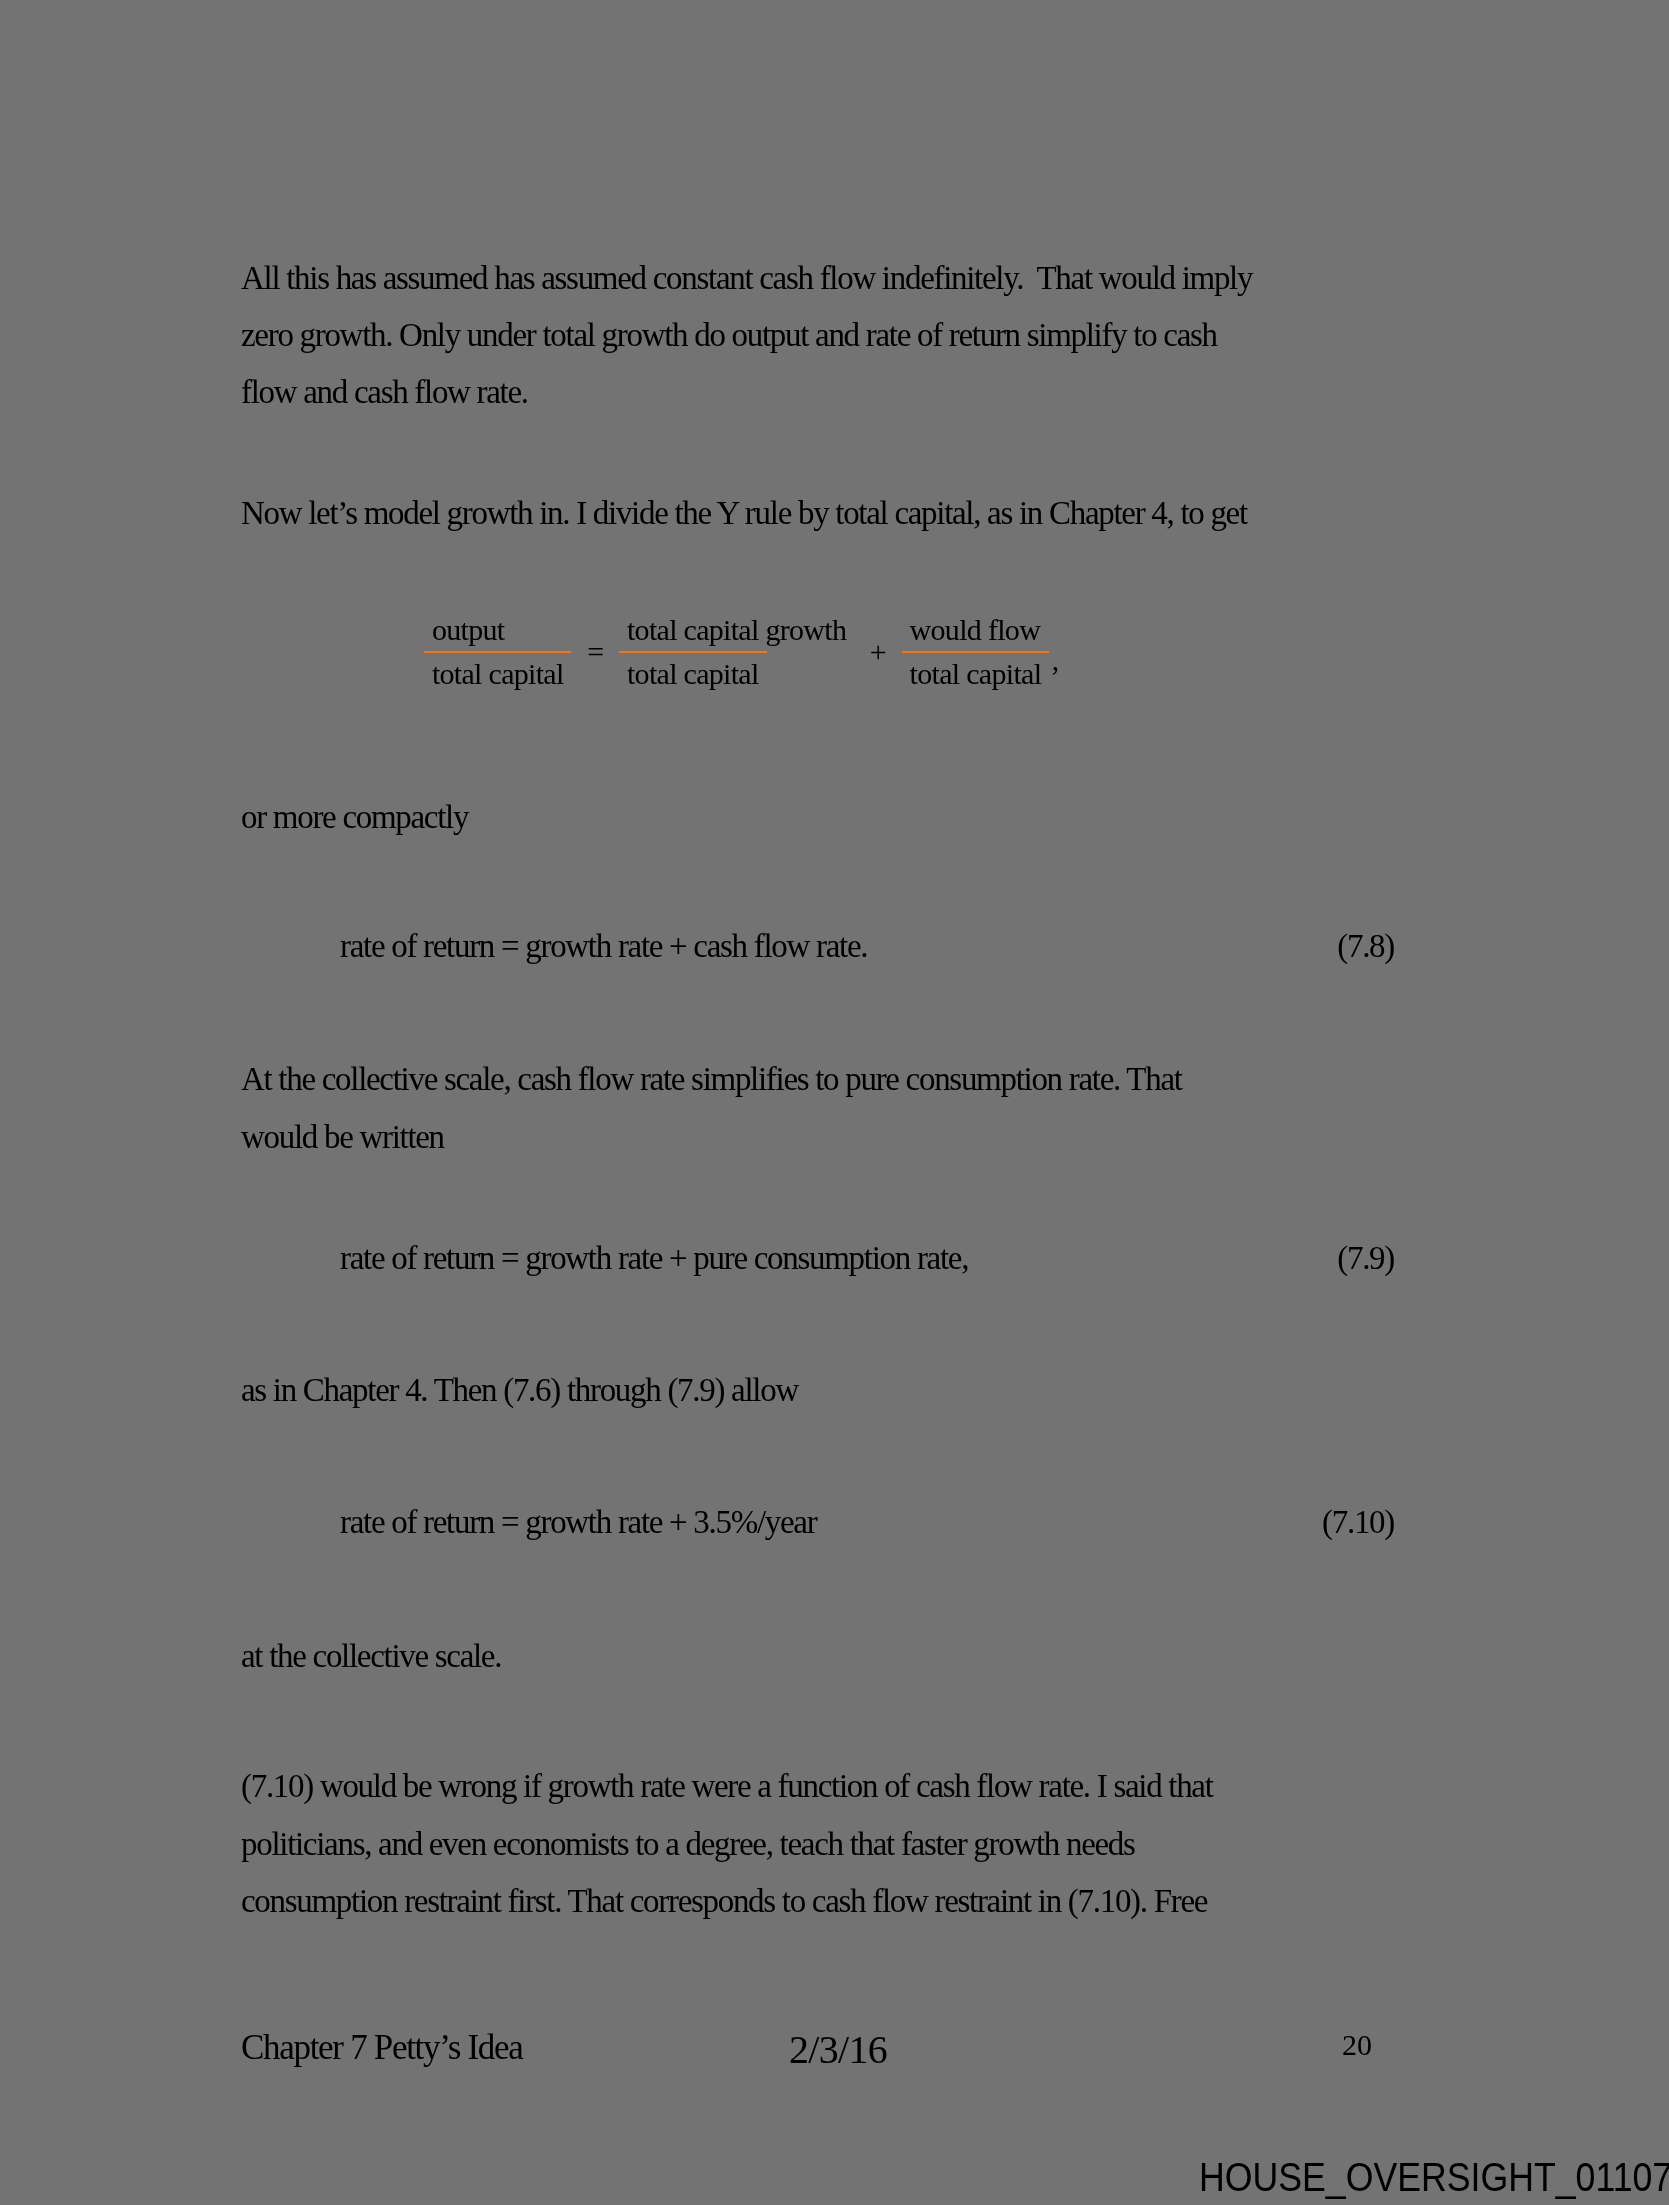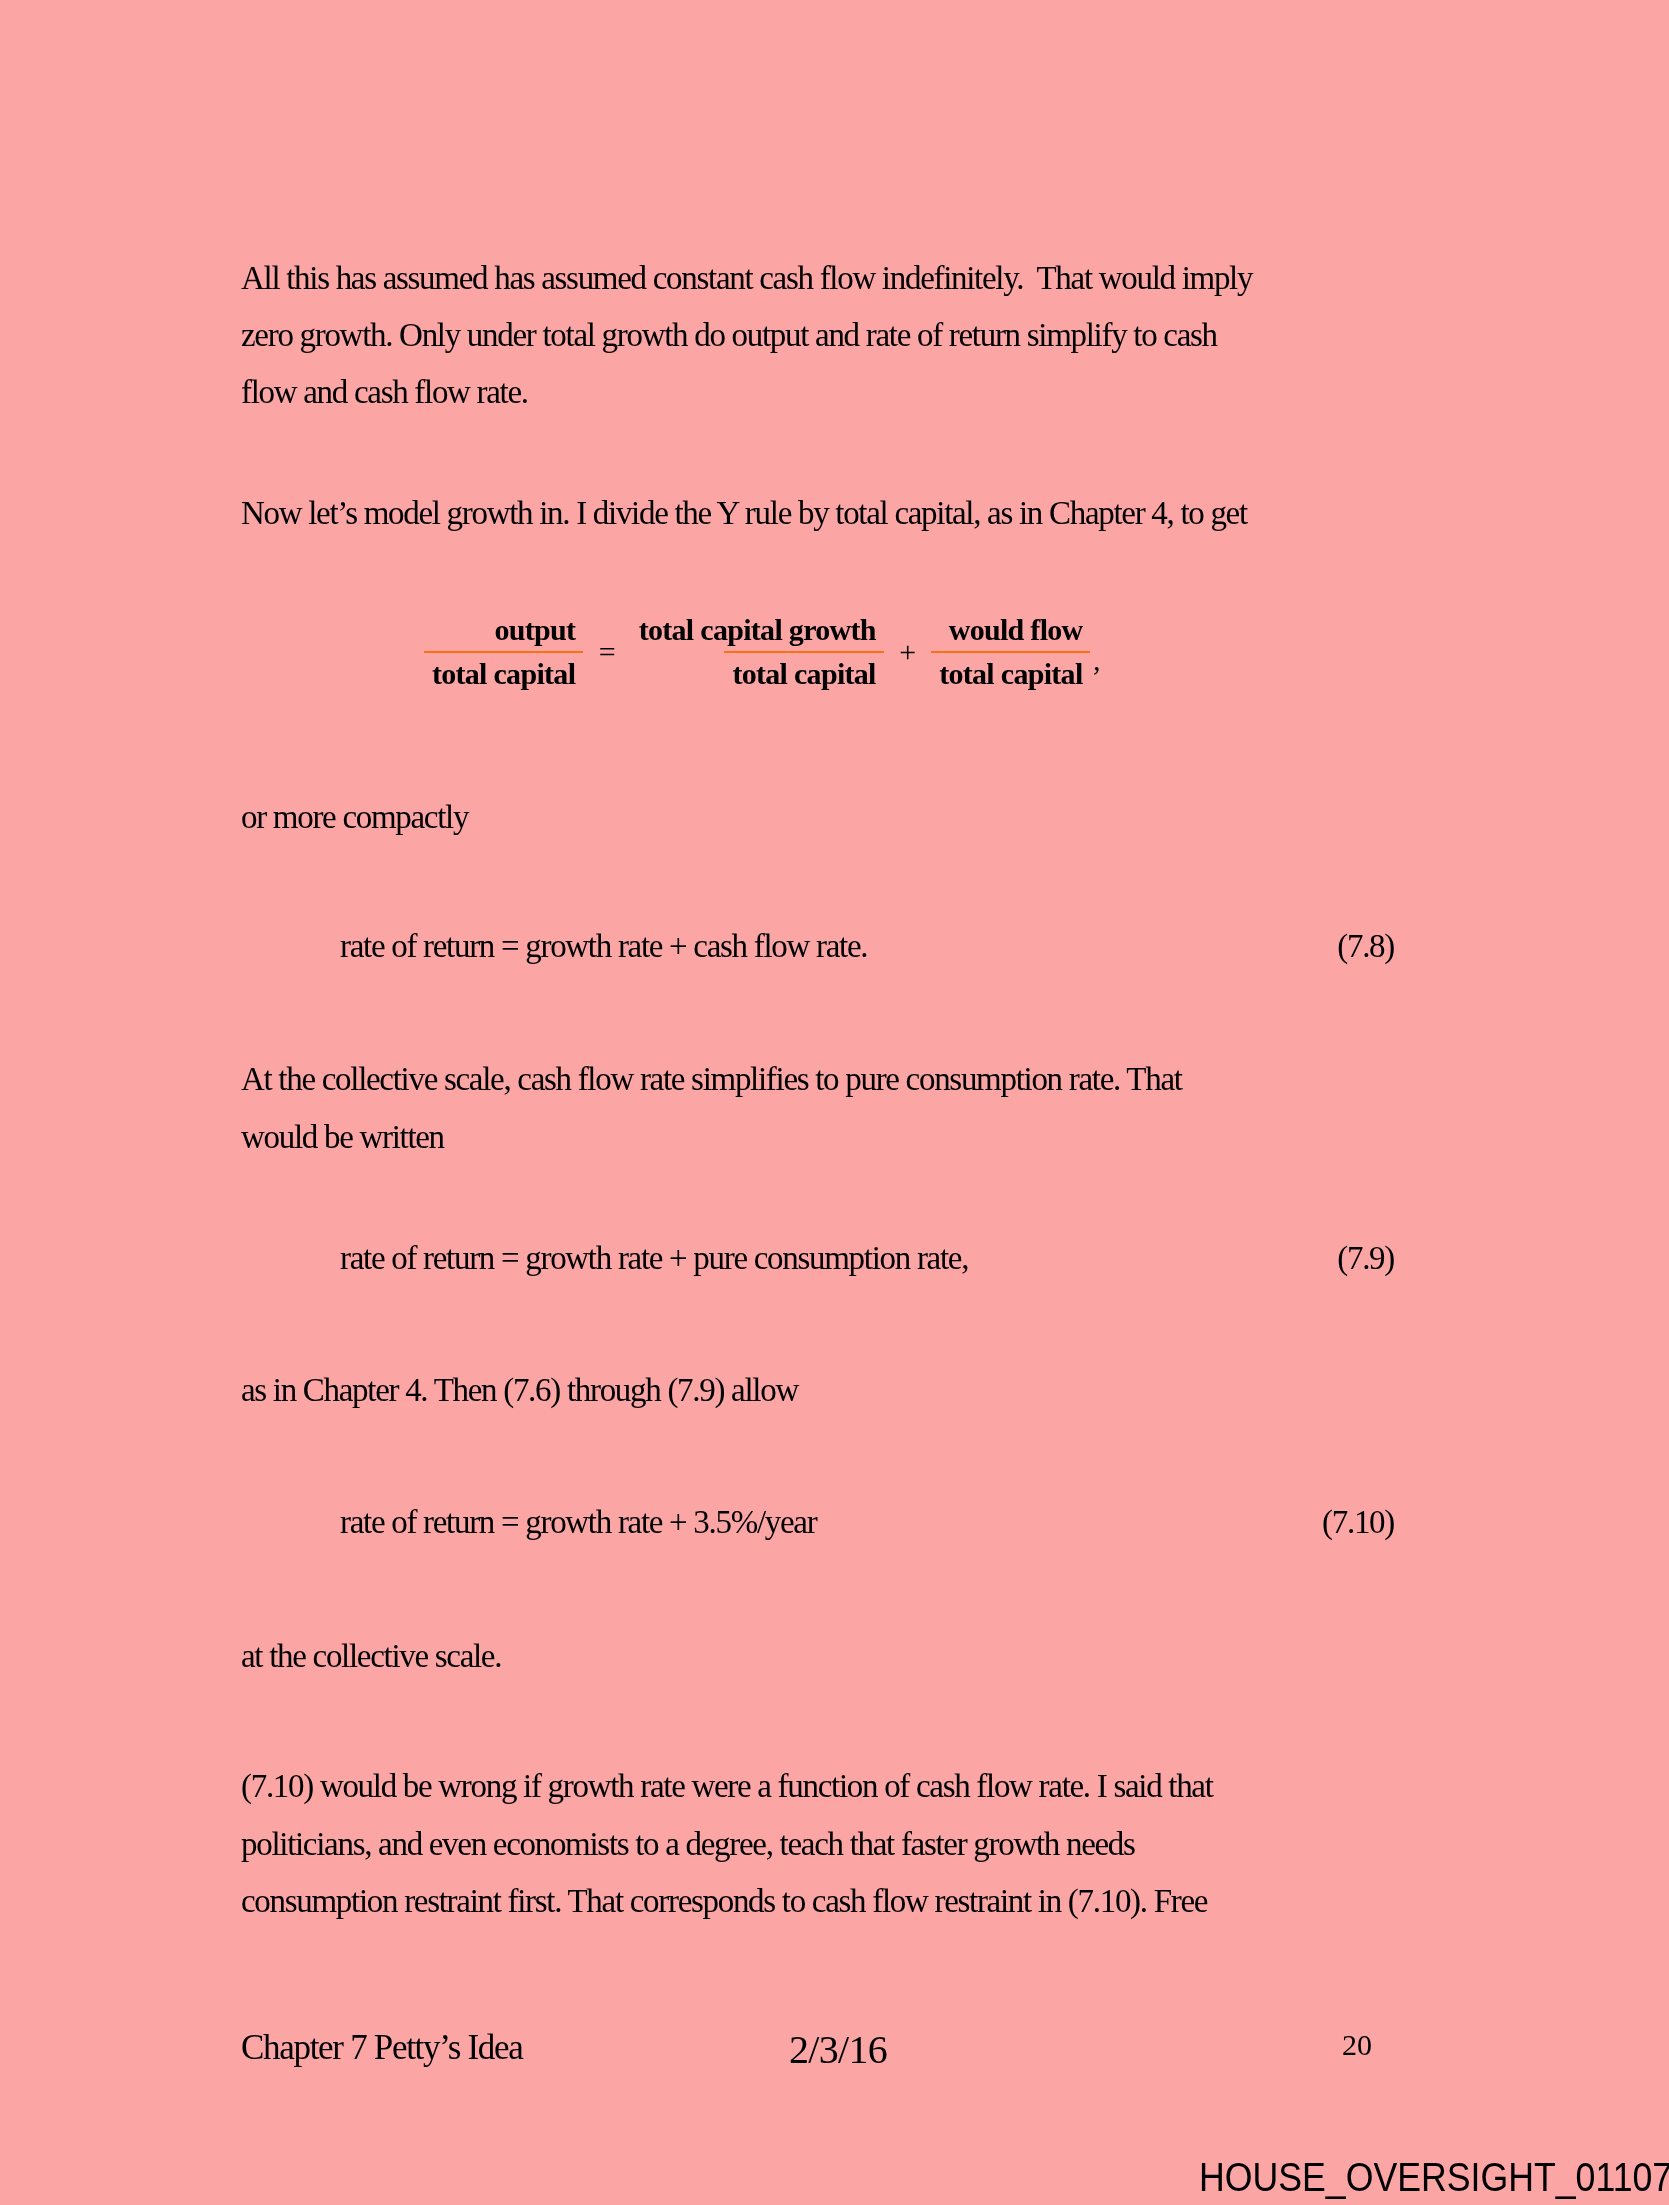"All this has assumed has" .page { background: #fca5a5 -> #737373 }
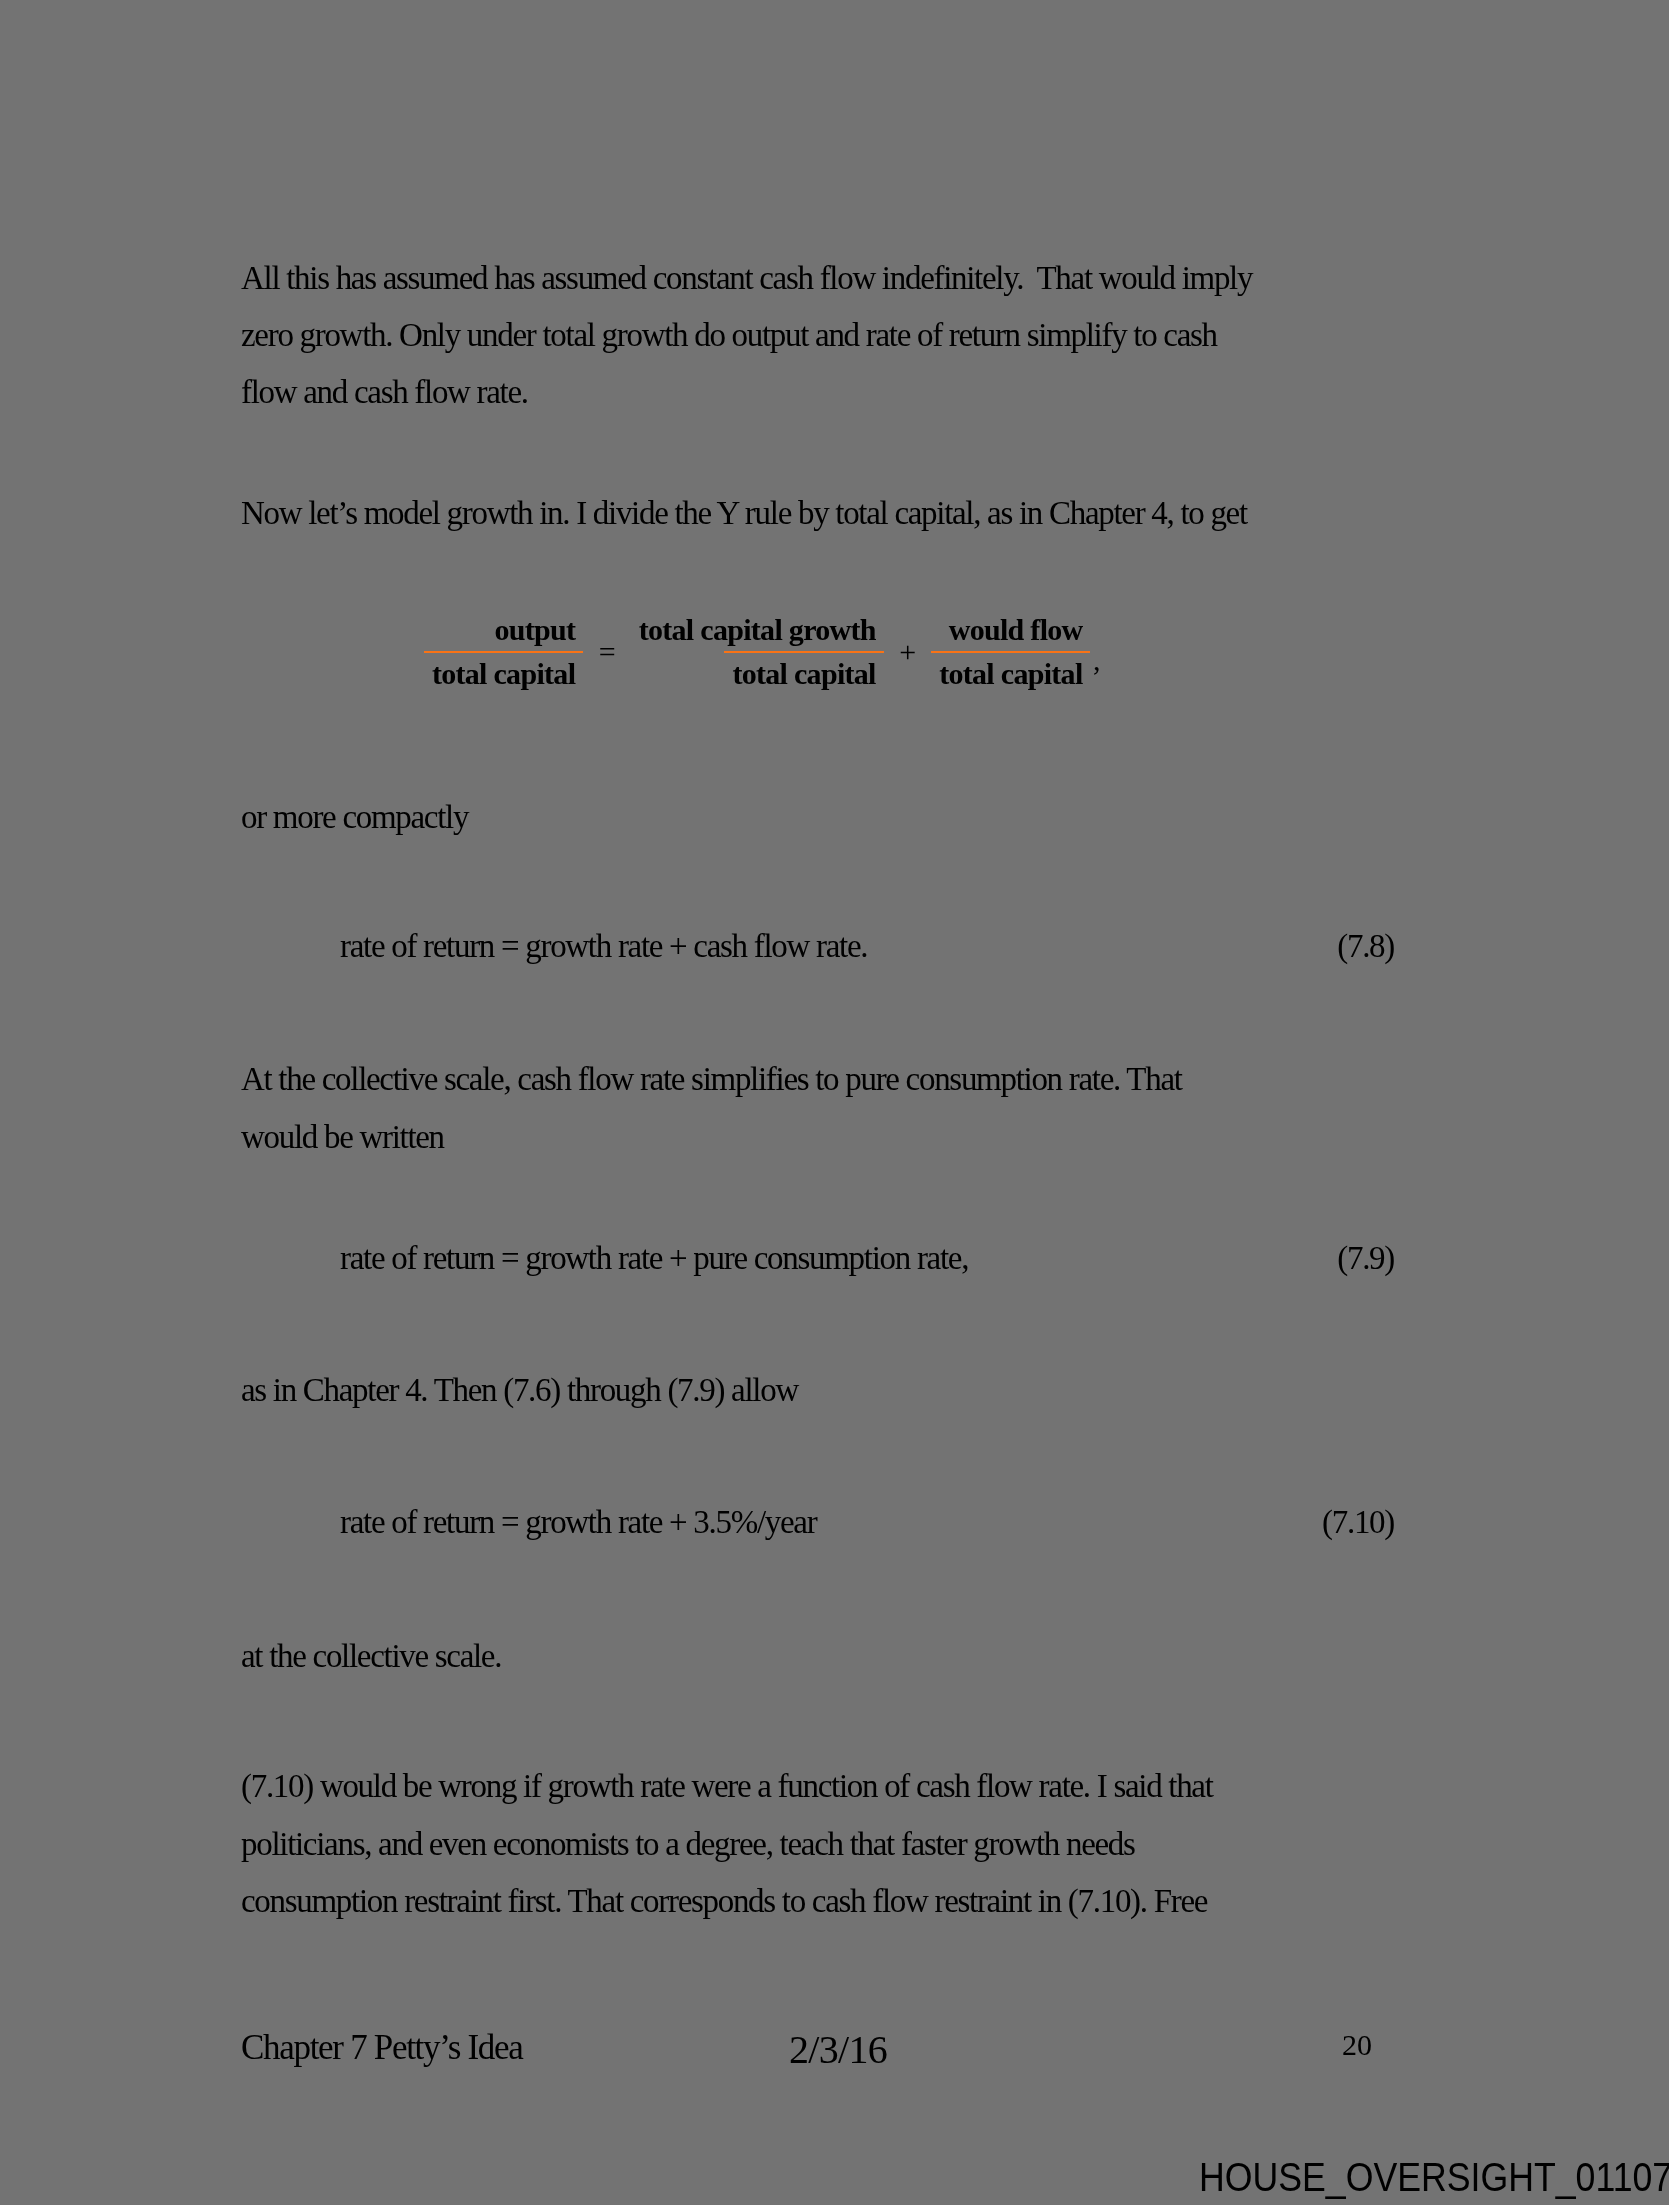"output" .frac { align-items: flex-end -> flex-start; font-weight: bold -> none }
